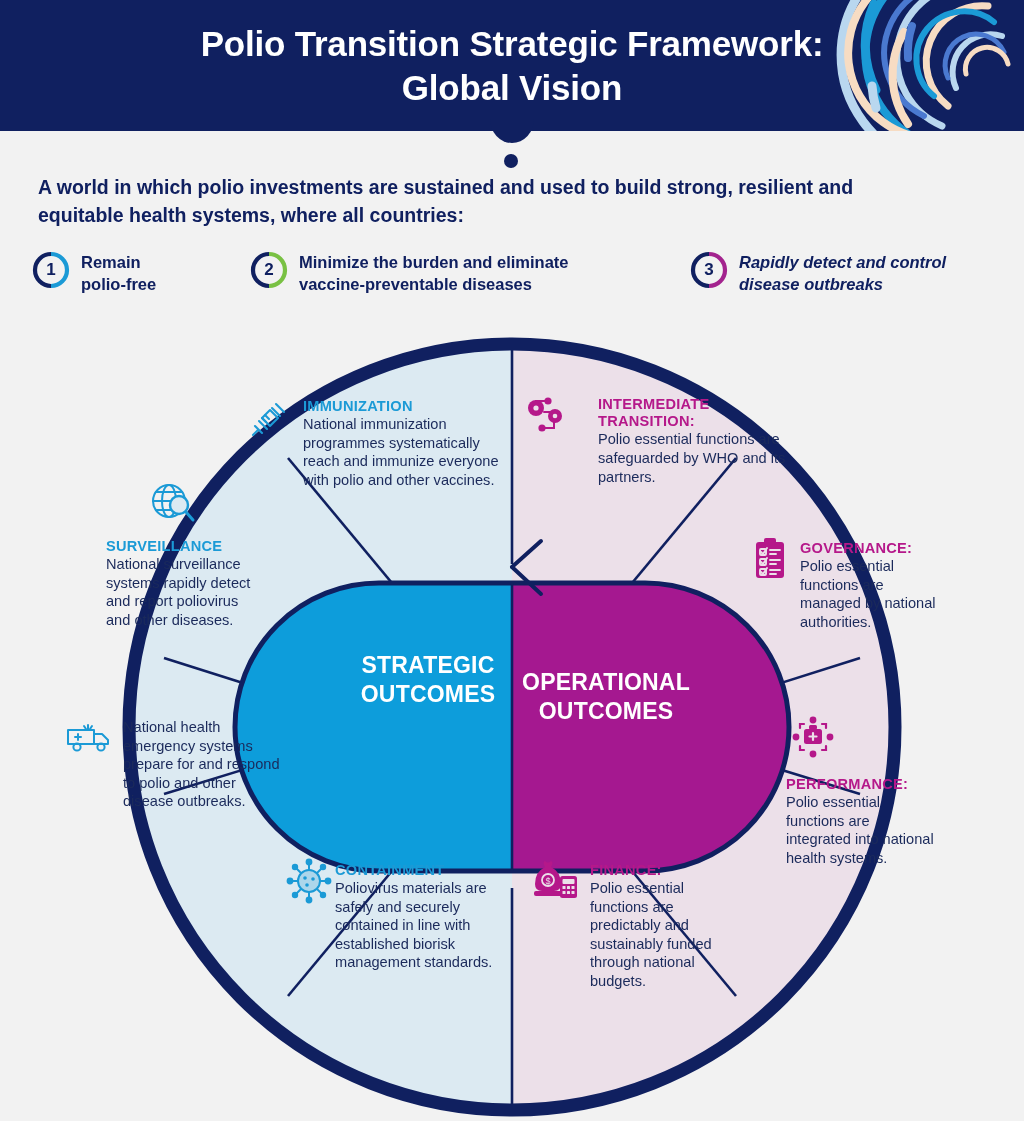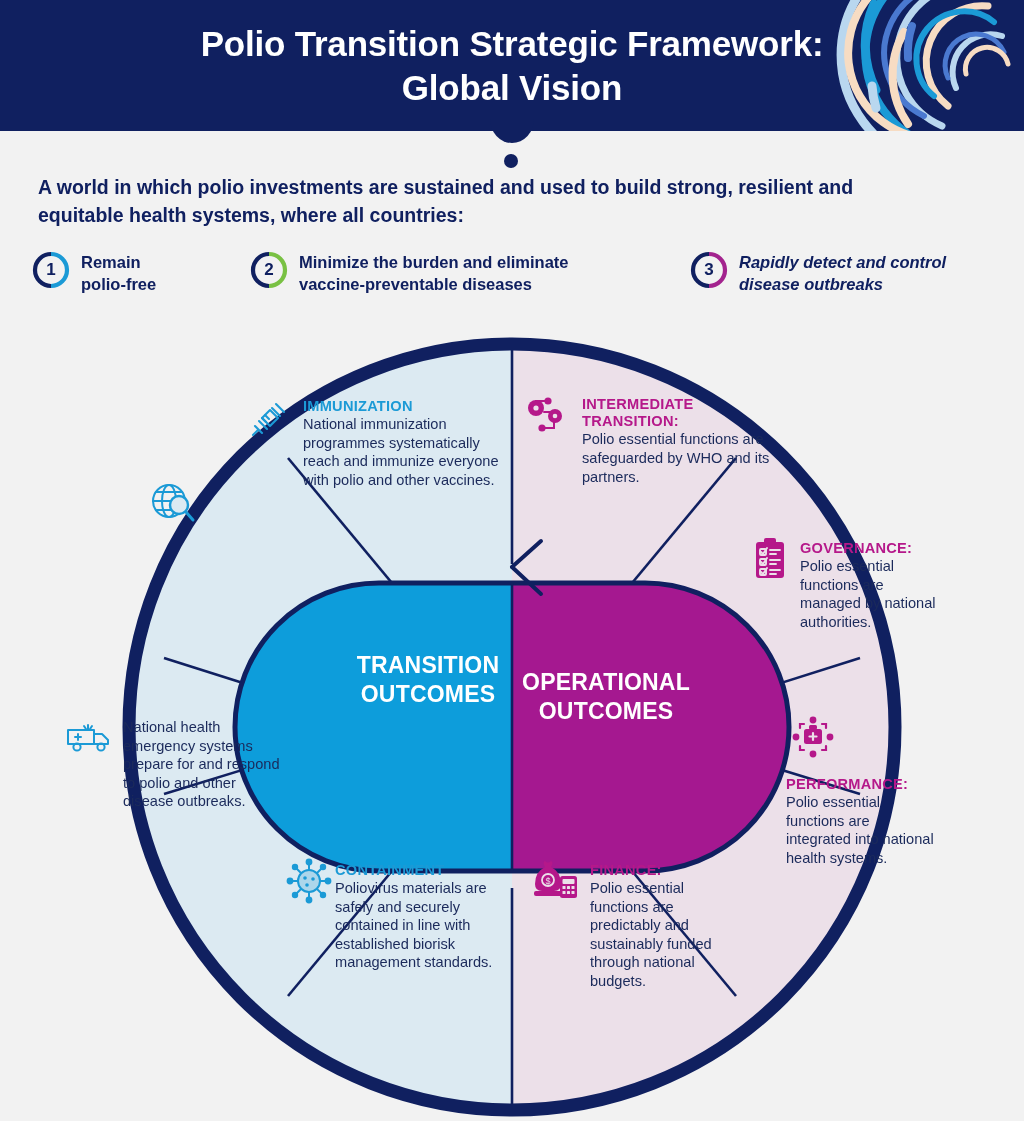"INTERMEDIATE" div.seg-text { left: 544px -> 560px }
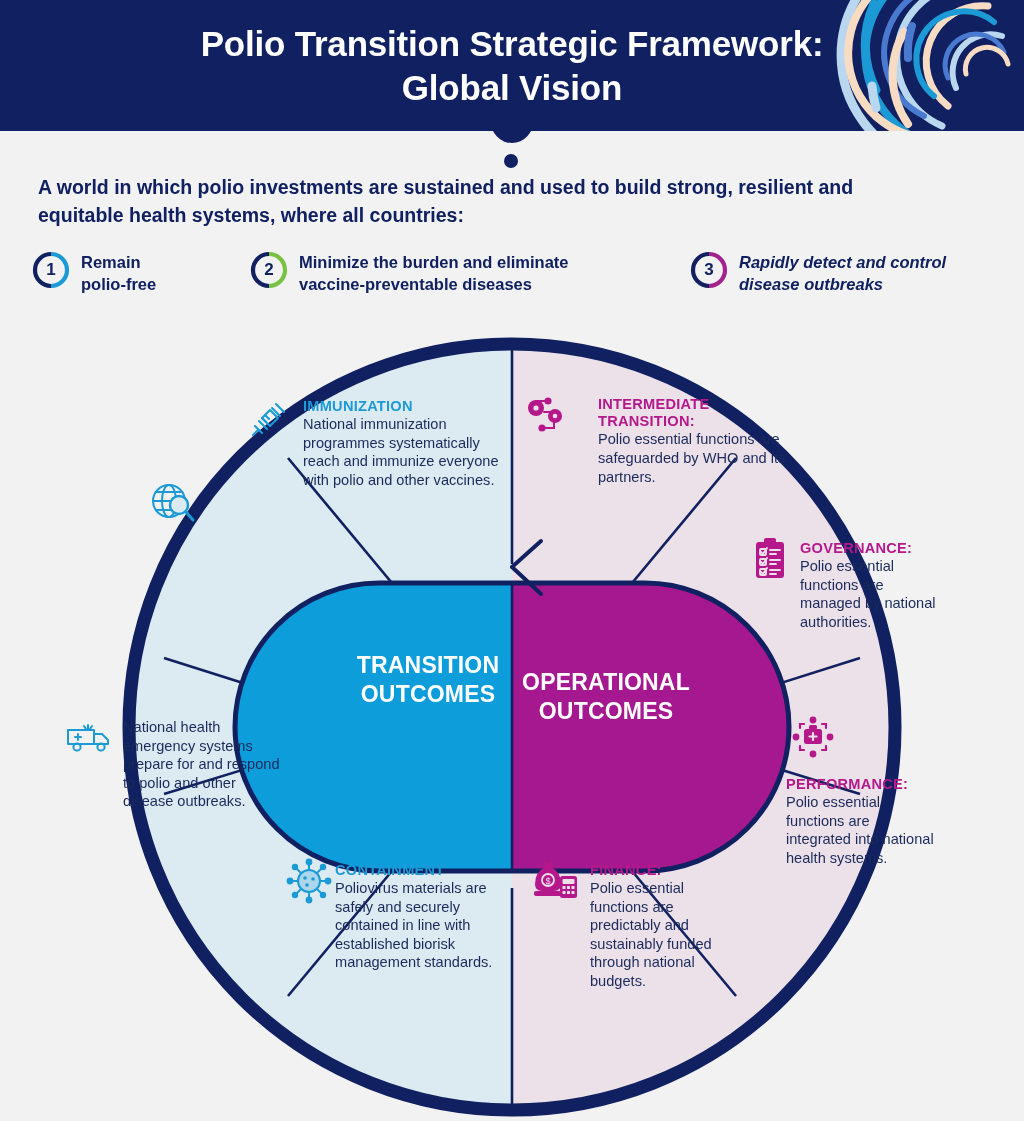"SURVEILLANCE" div.seg-text { html: none -> <div> <div>SURVEILLANCE</div> <div>National surveillance systems rapidly detect and report poliovirus and other diseases.</div> </div> }
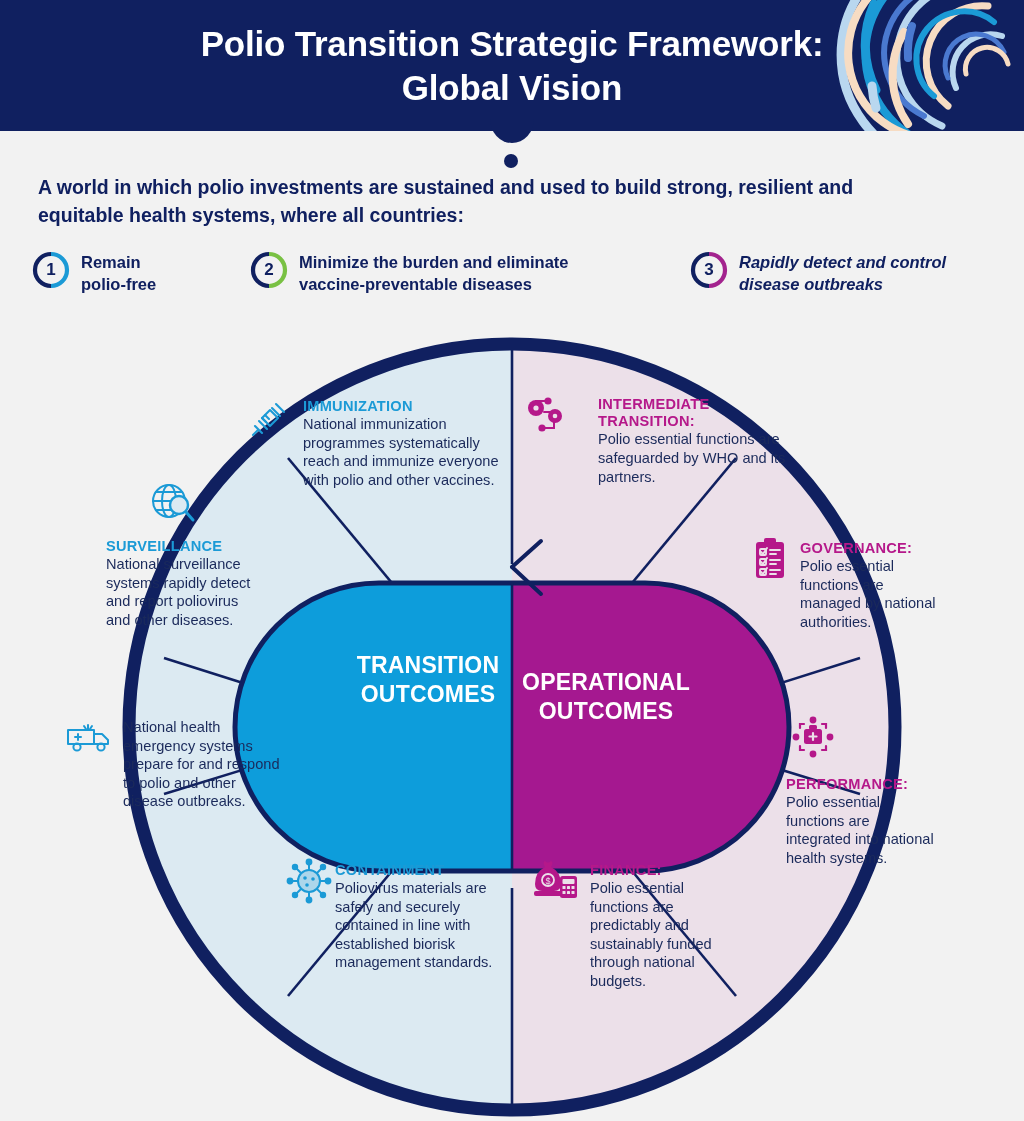"TRANSITION" div.center-label { text: TRANSITION -> STRATEGIC }
